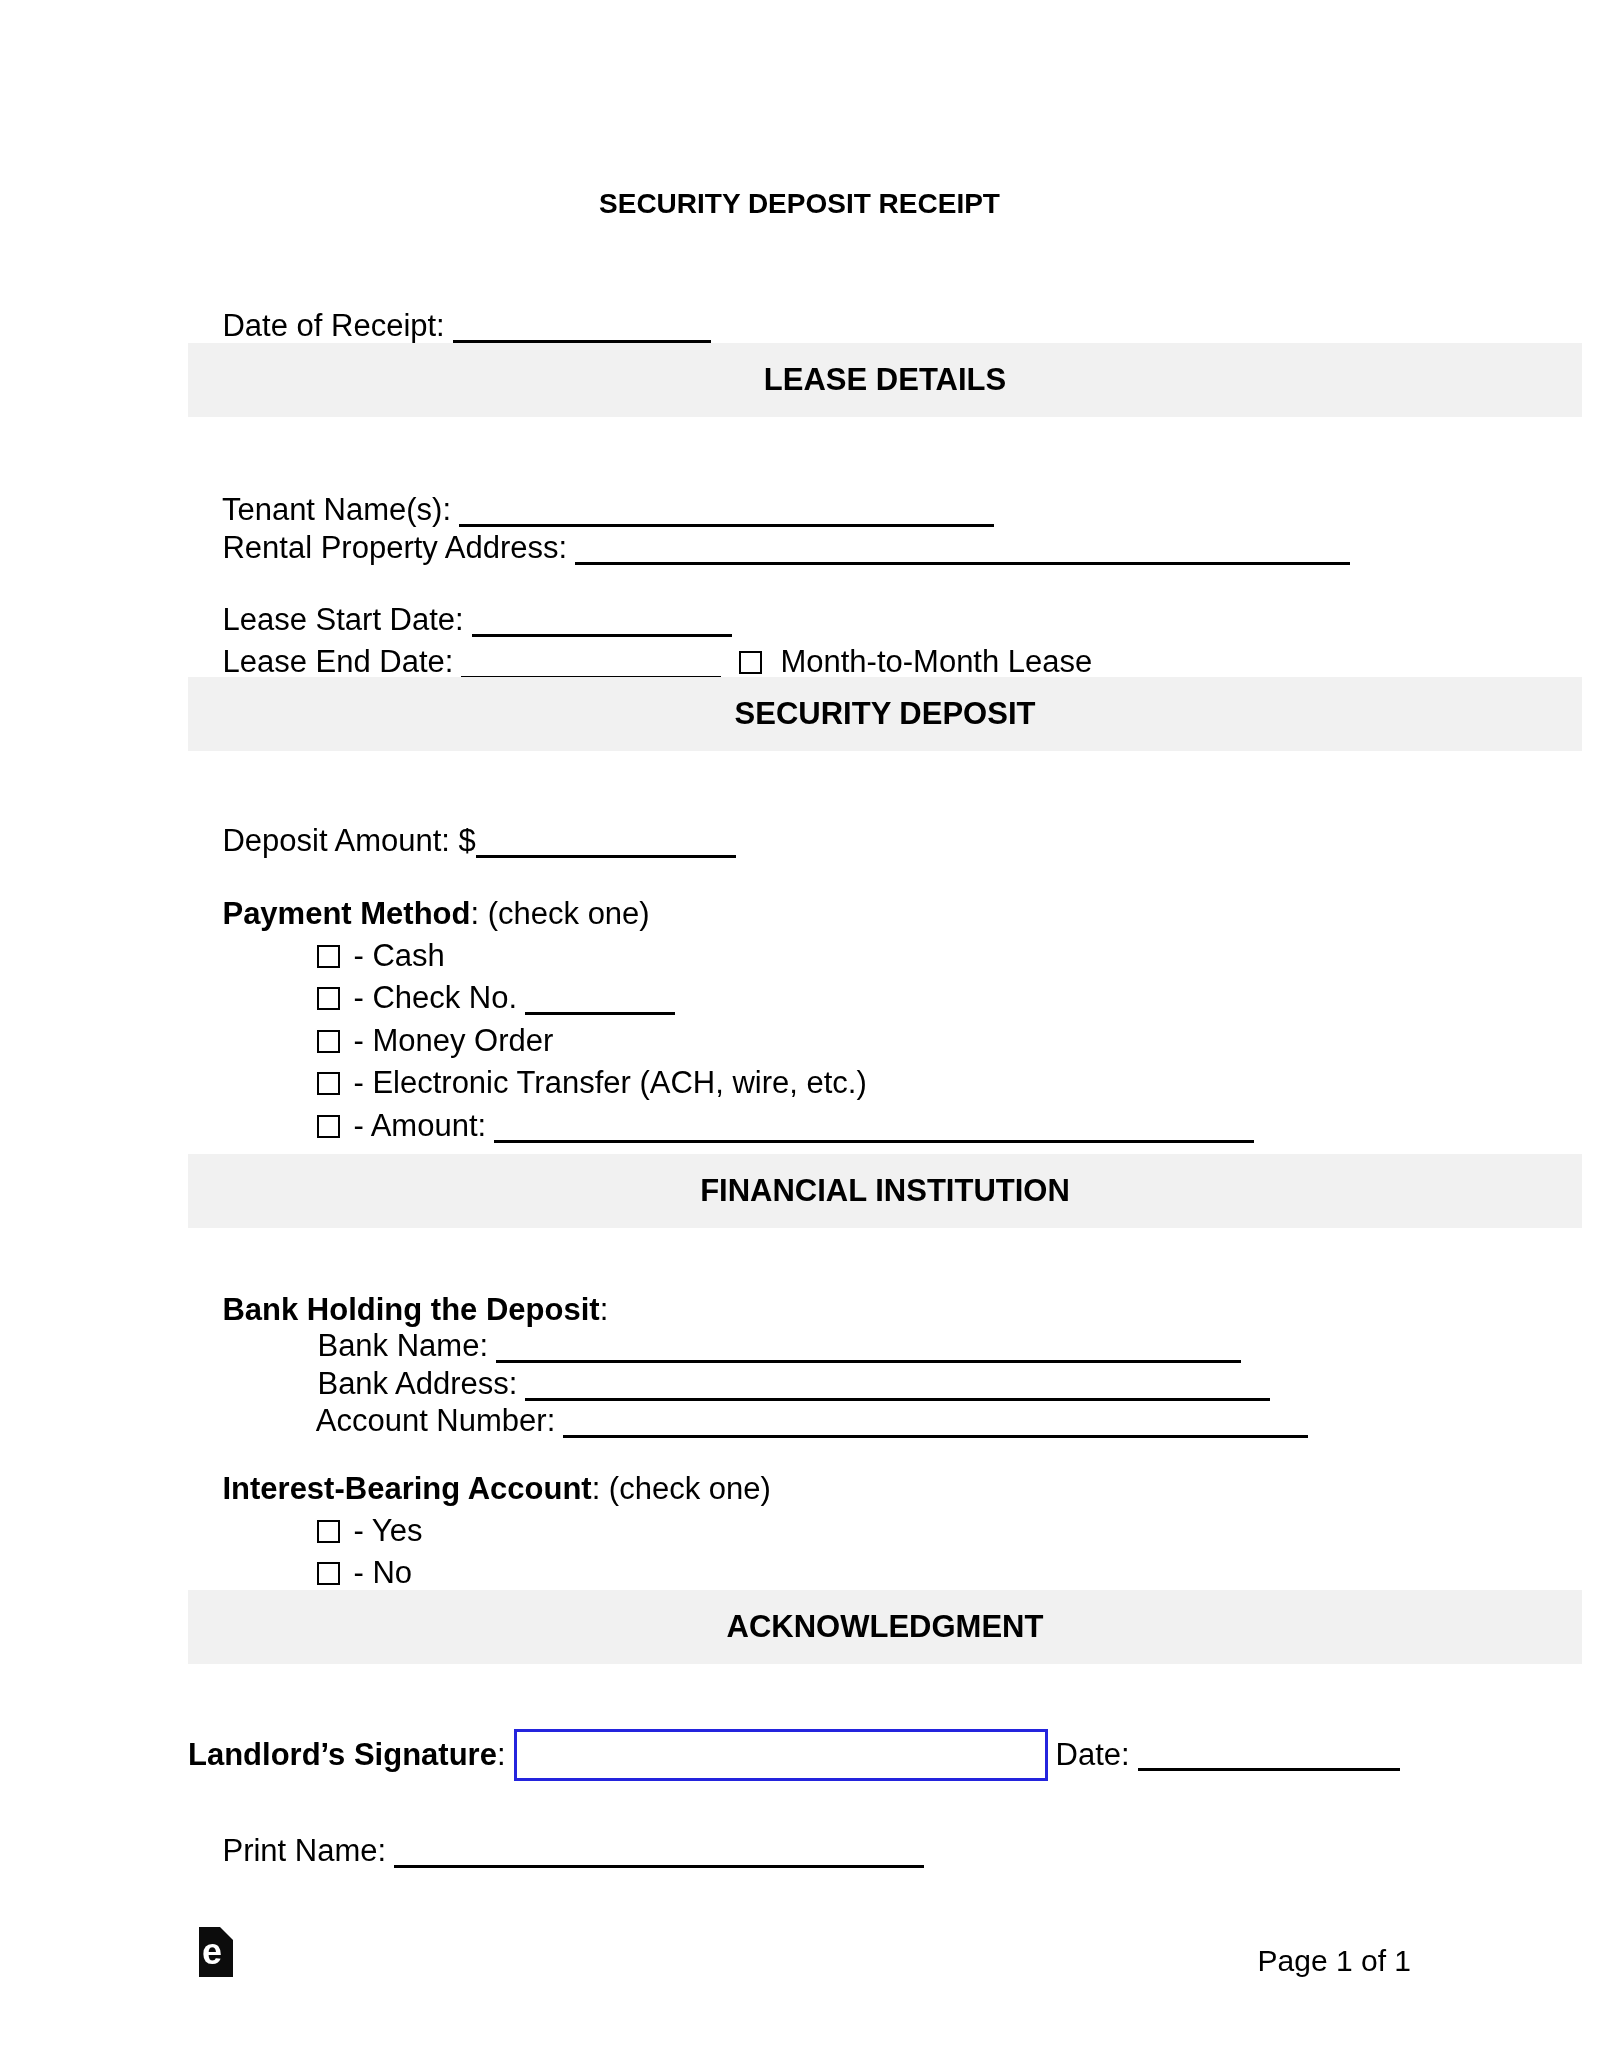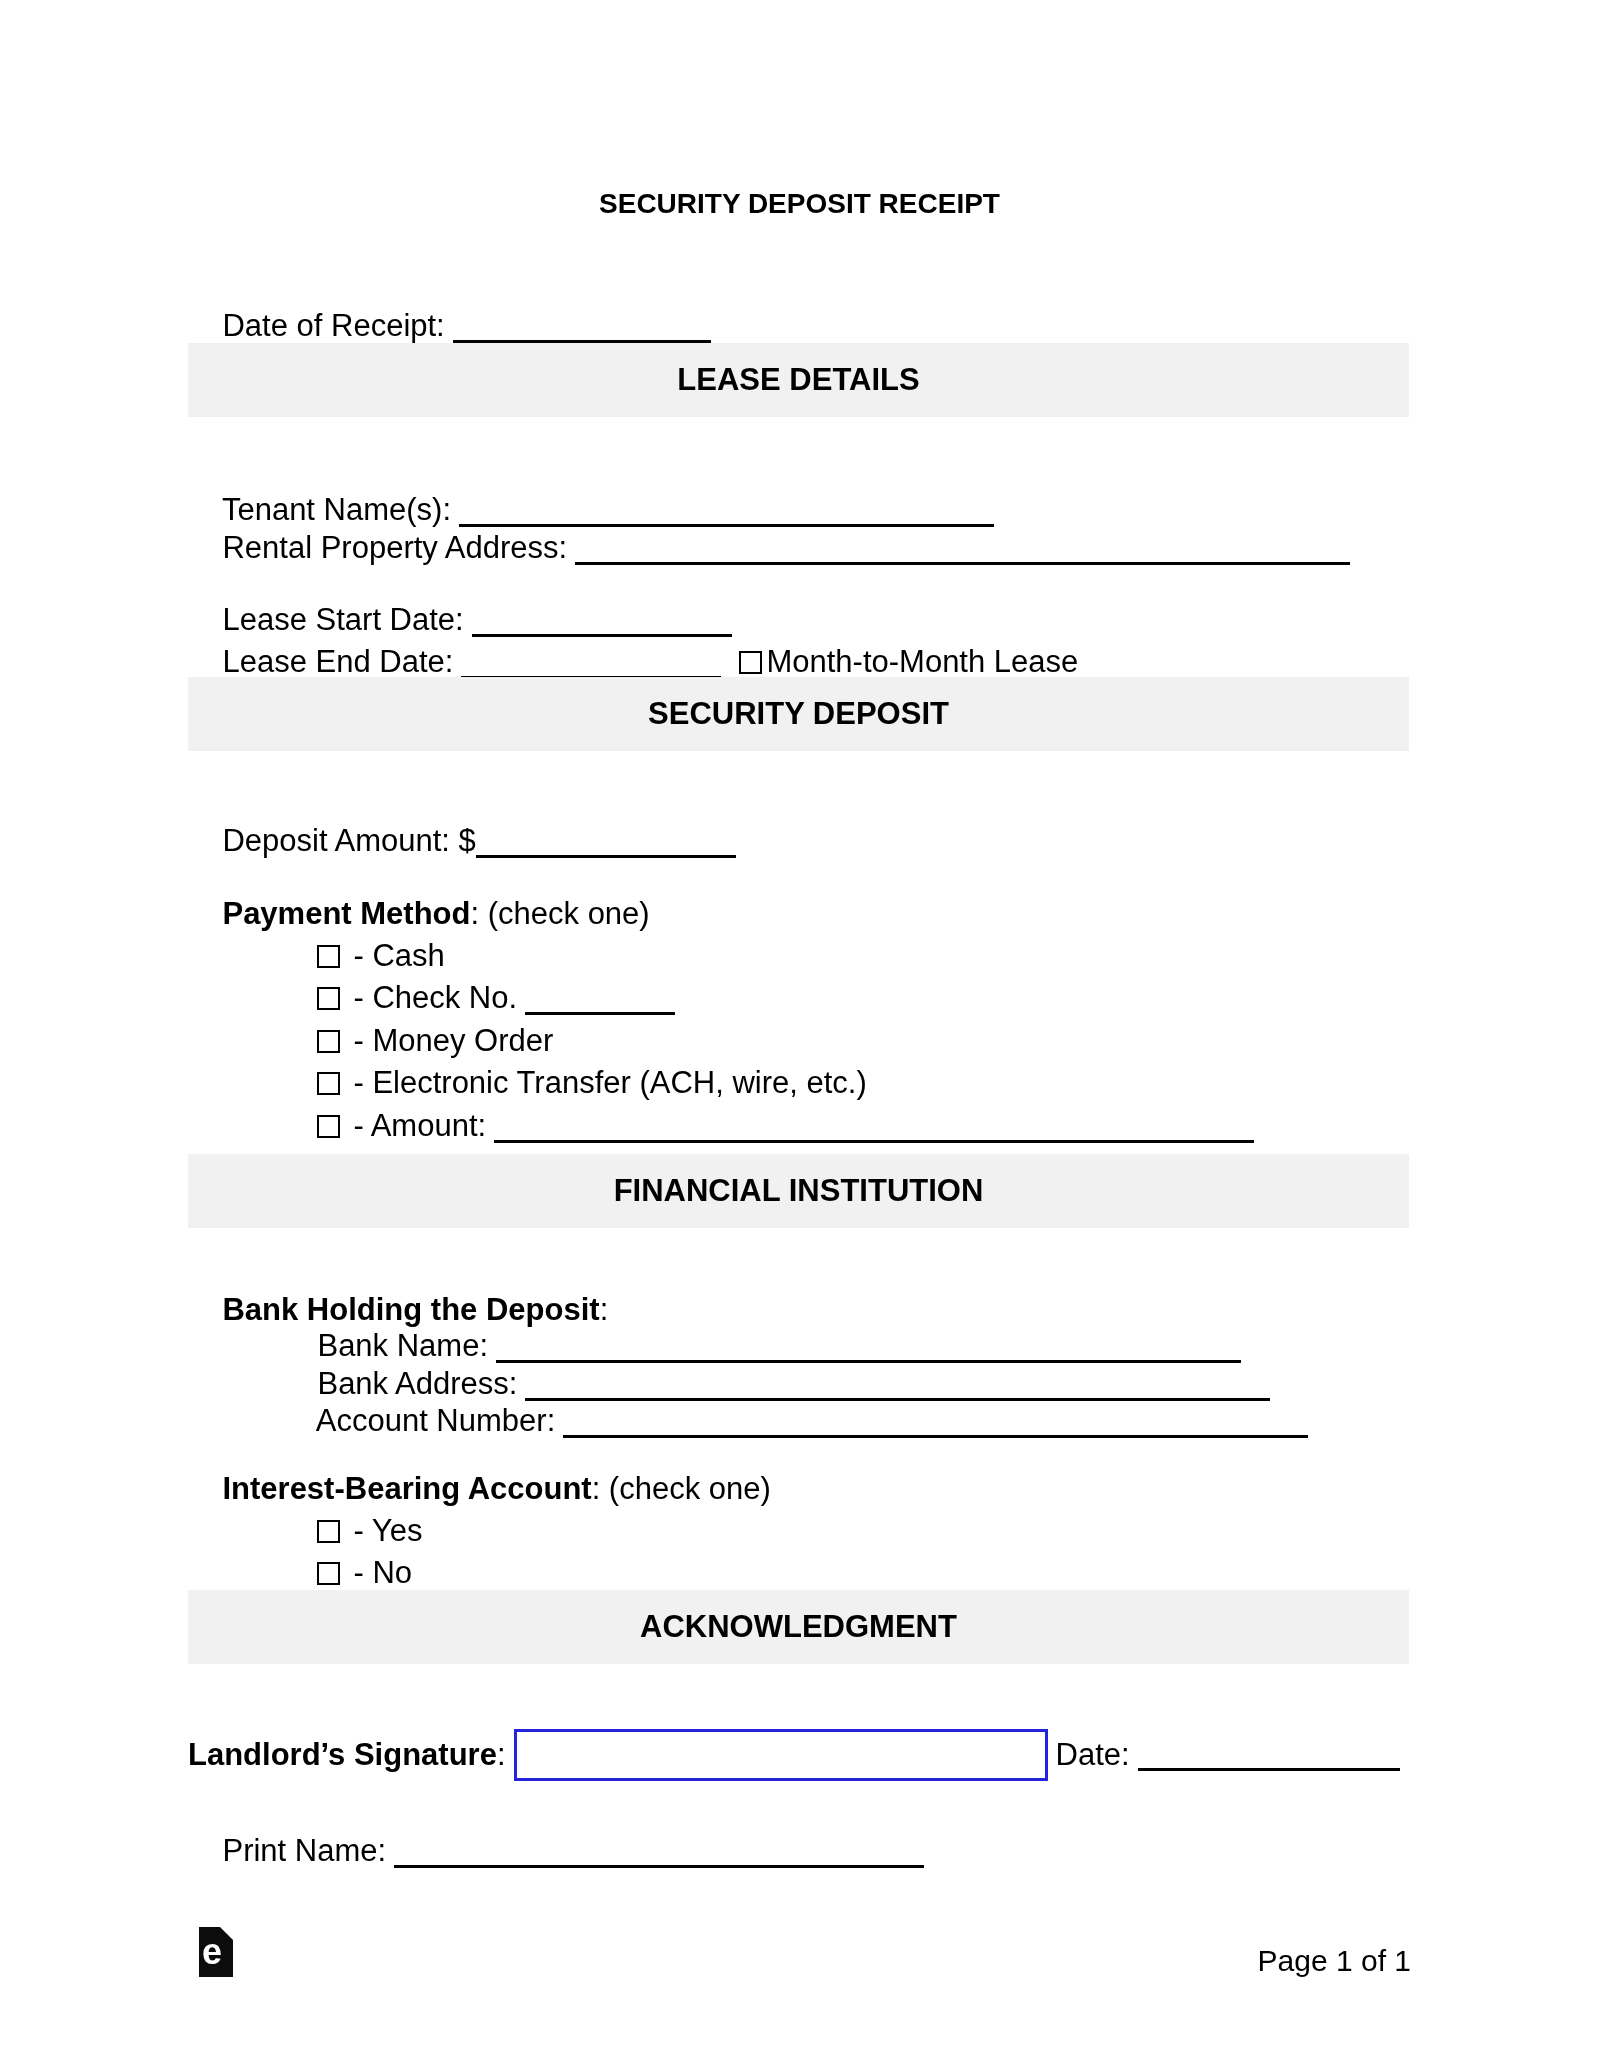"LEASE DETAILS" .bar { width: 1221px -> 1394px }
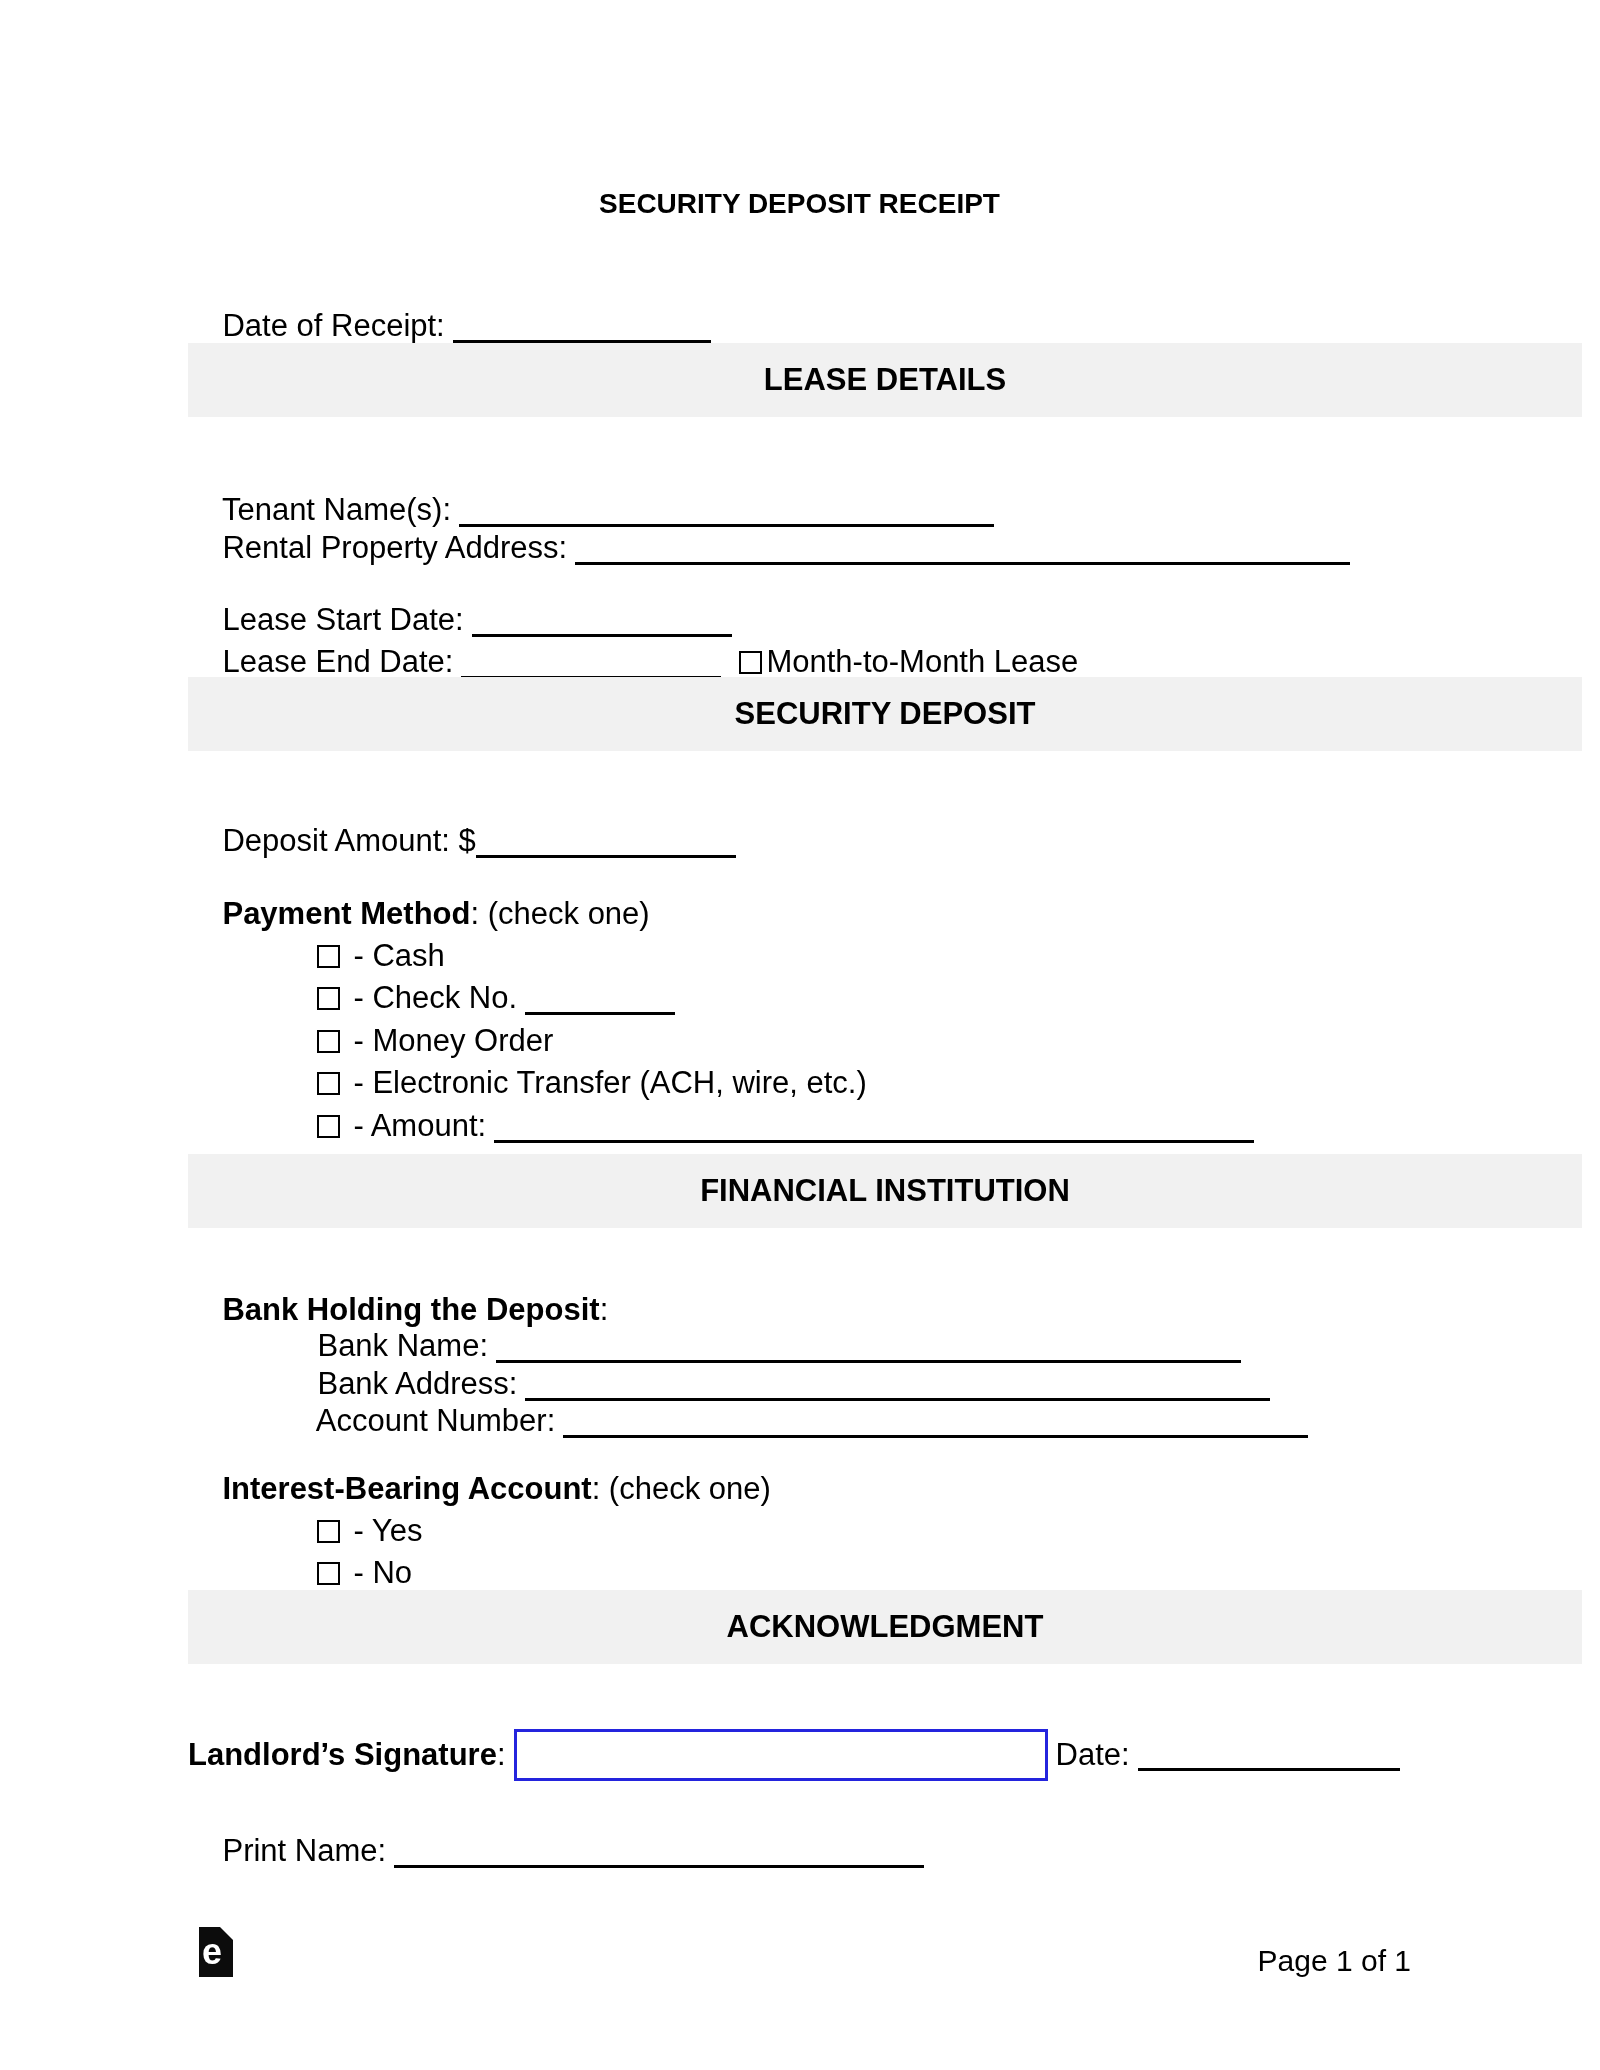"Month-to-Month Lease" .mtm-label { margin-left: 4px -> 18px }
